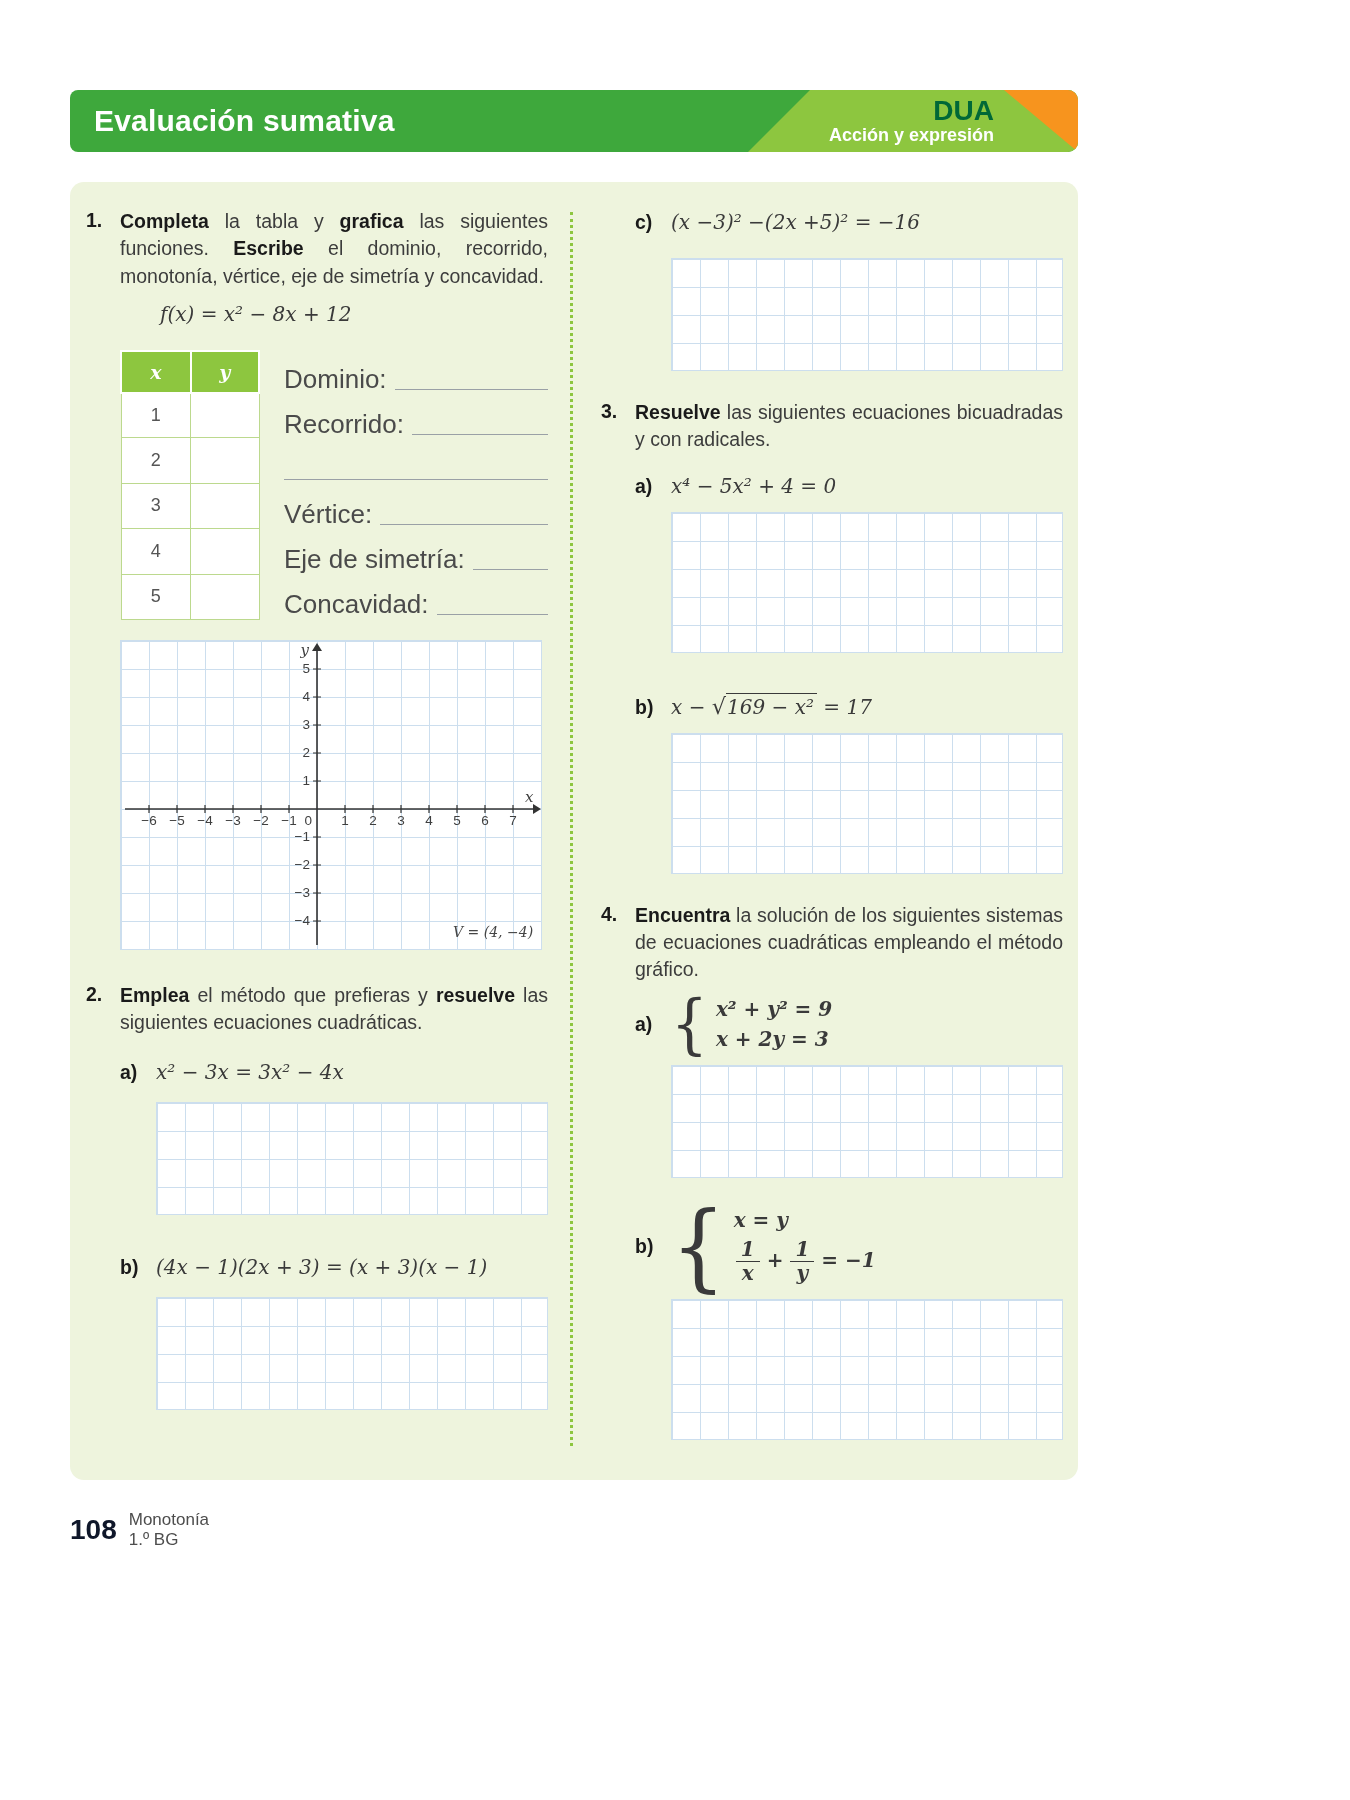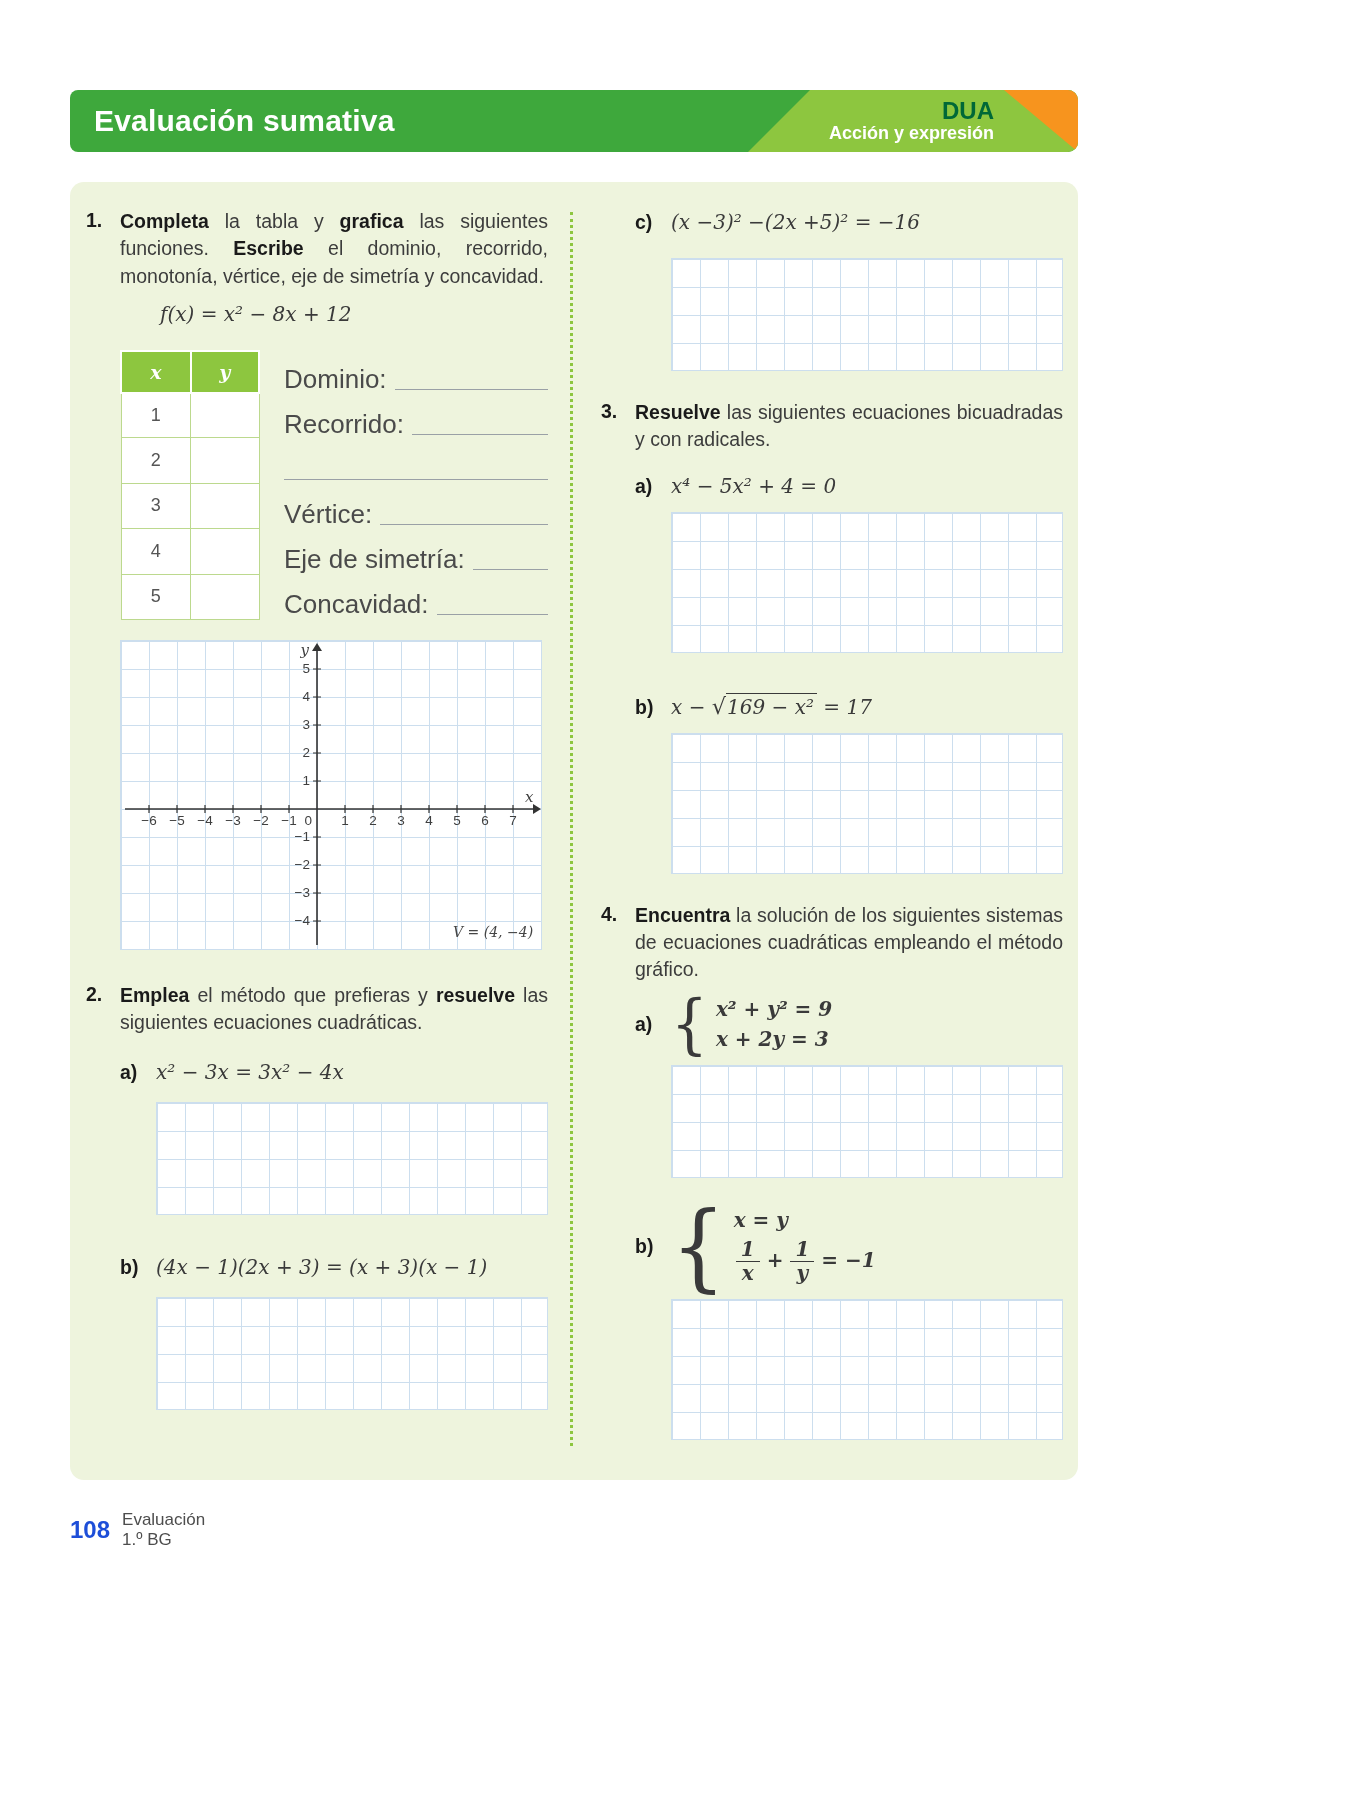"DUA" .dua-main { font-size: 24px -> 28px }
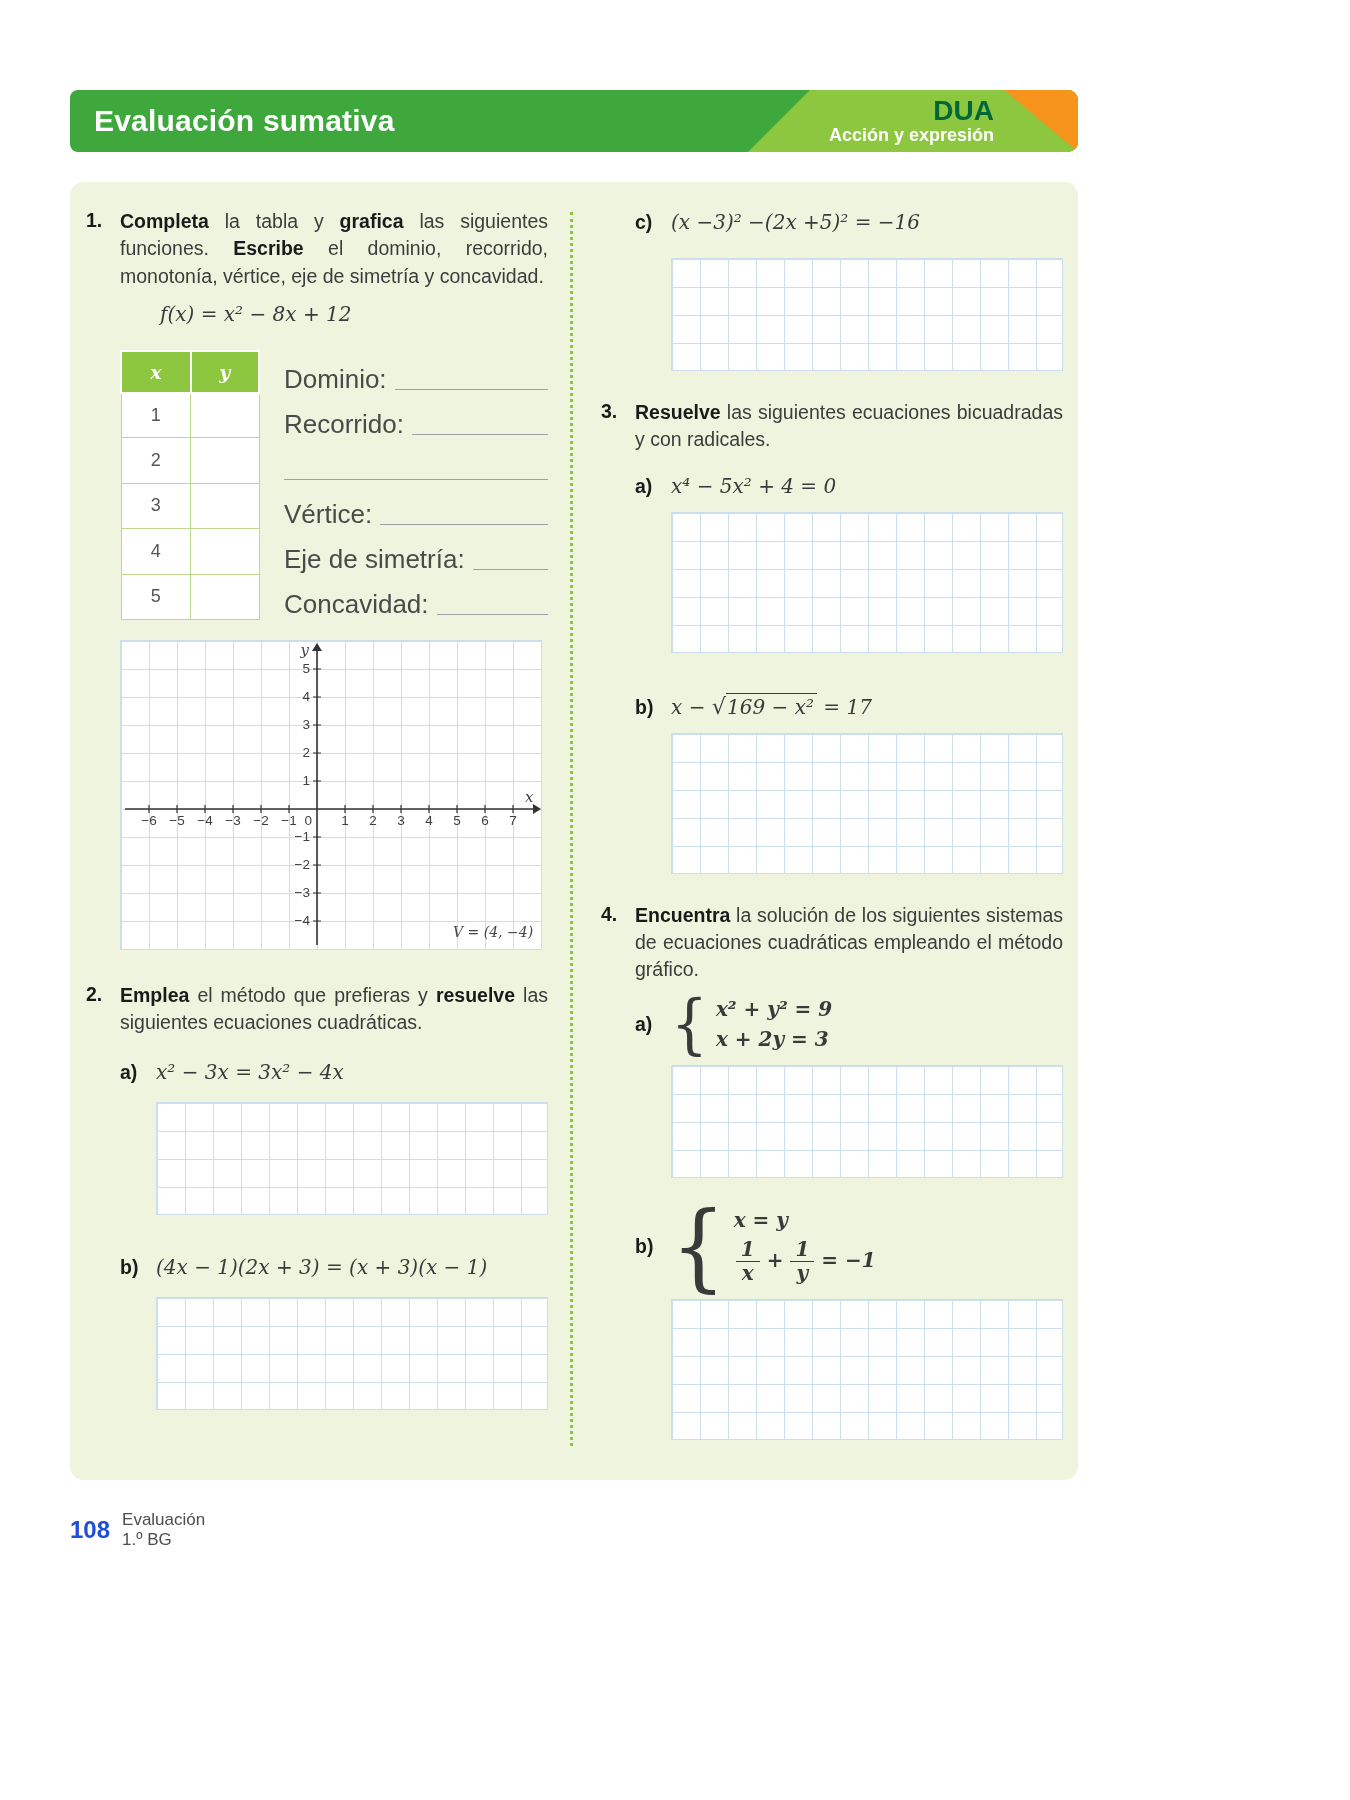"108" .pageno { color: #1d4ed8 -> #0f172a; font-size: 24px -> 28px }
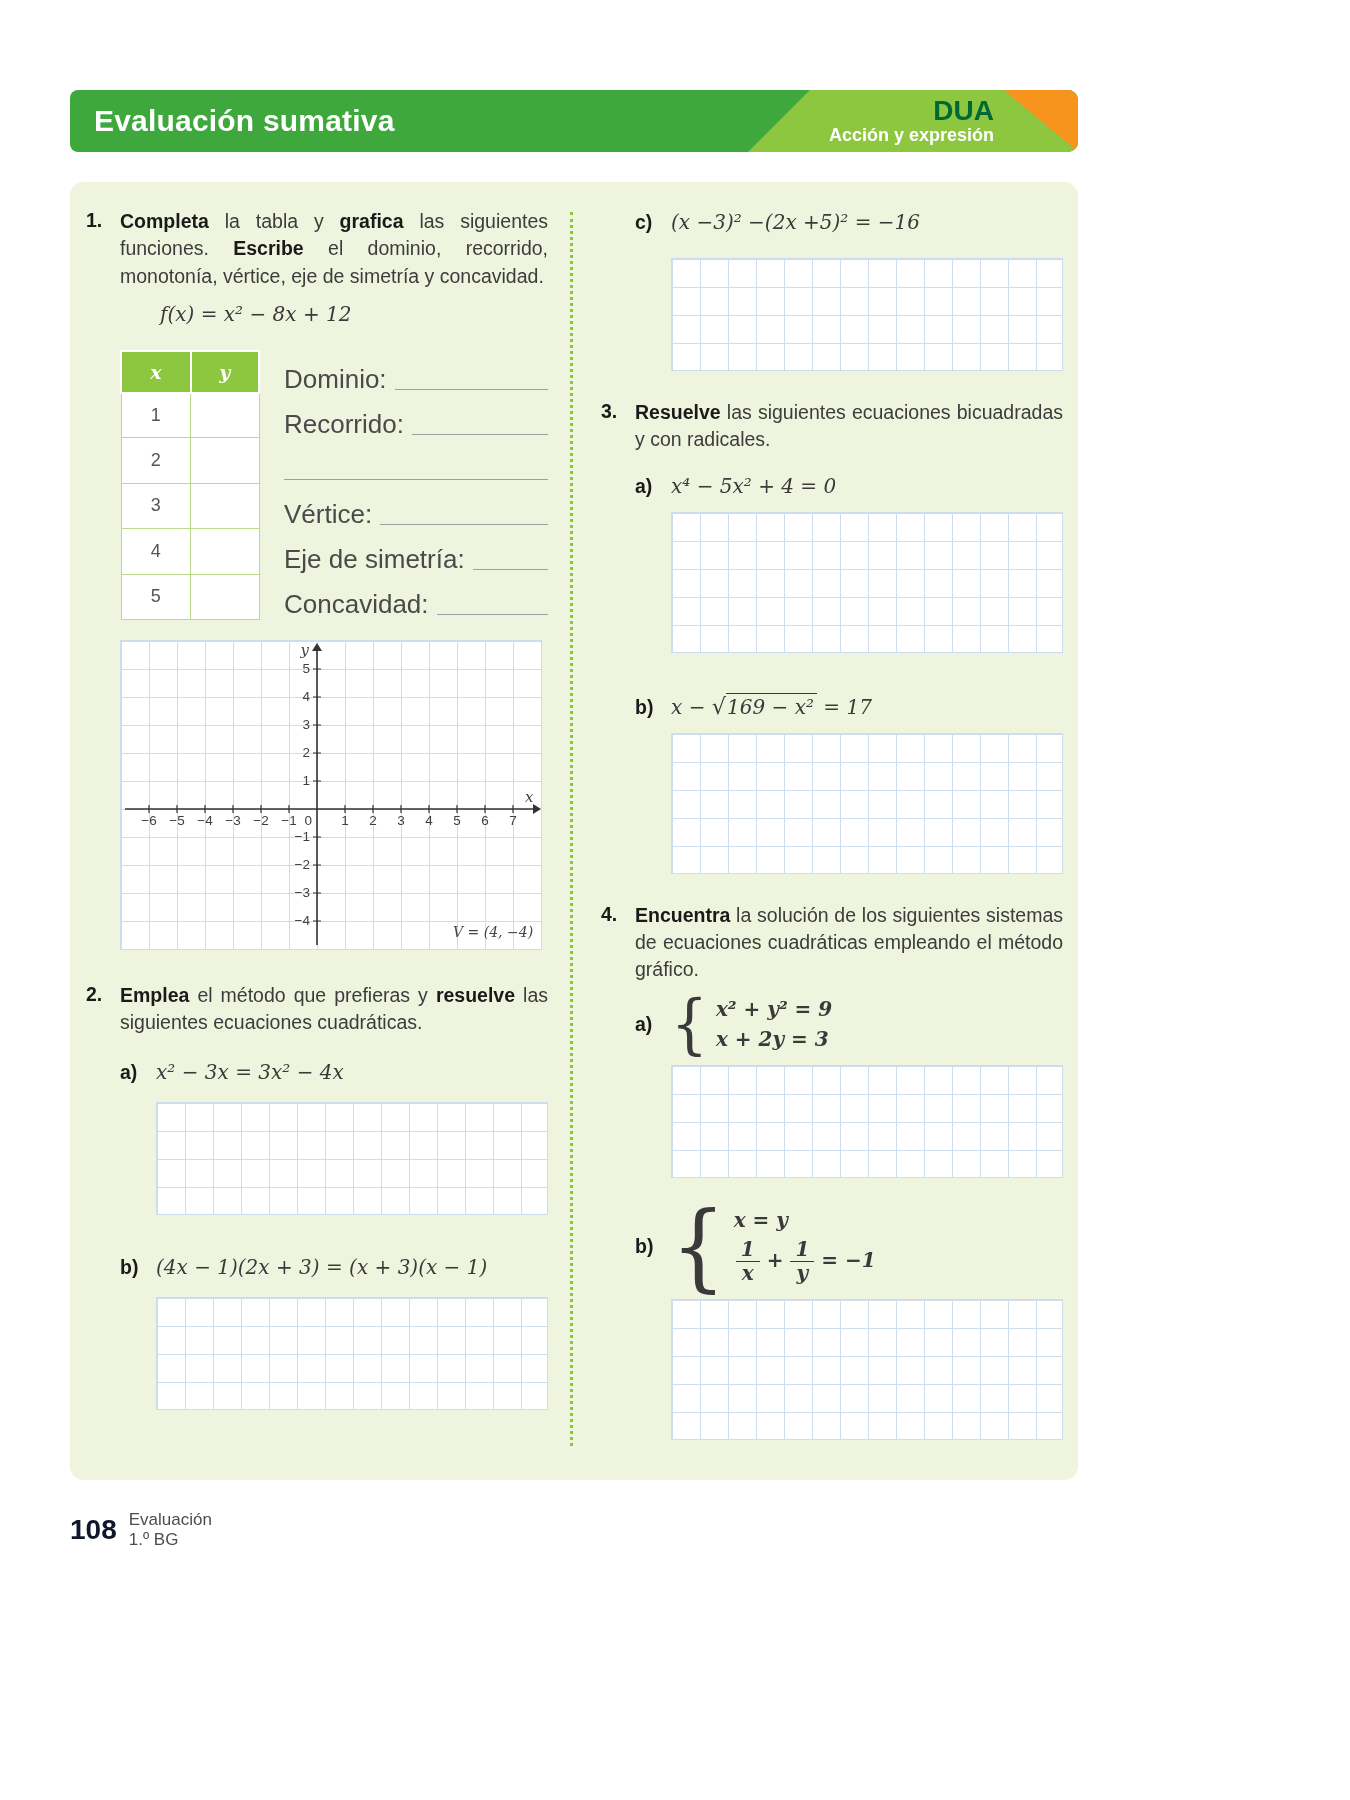"Evaluación" span { text: Evaluación -> Monotonía }
